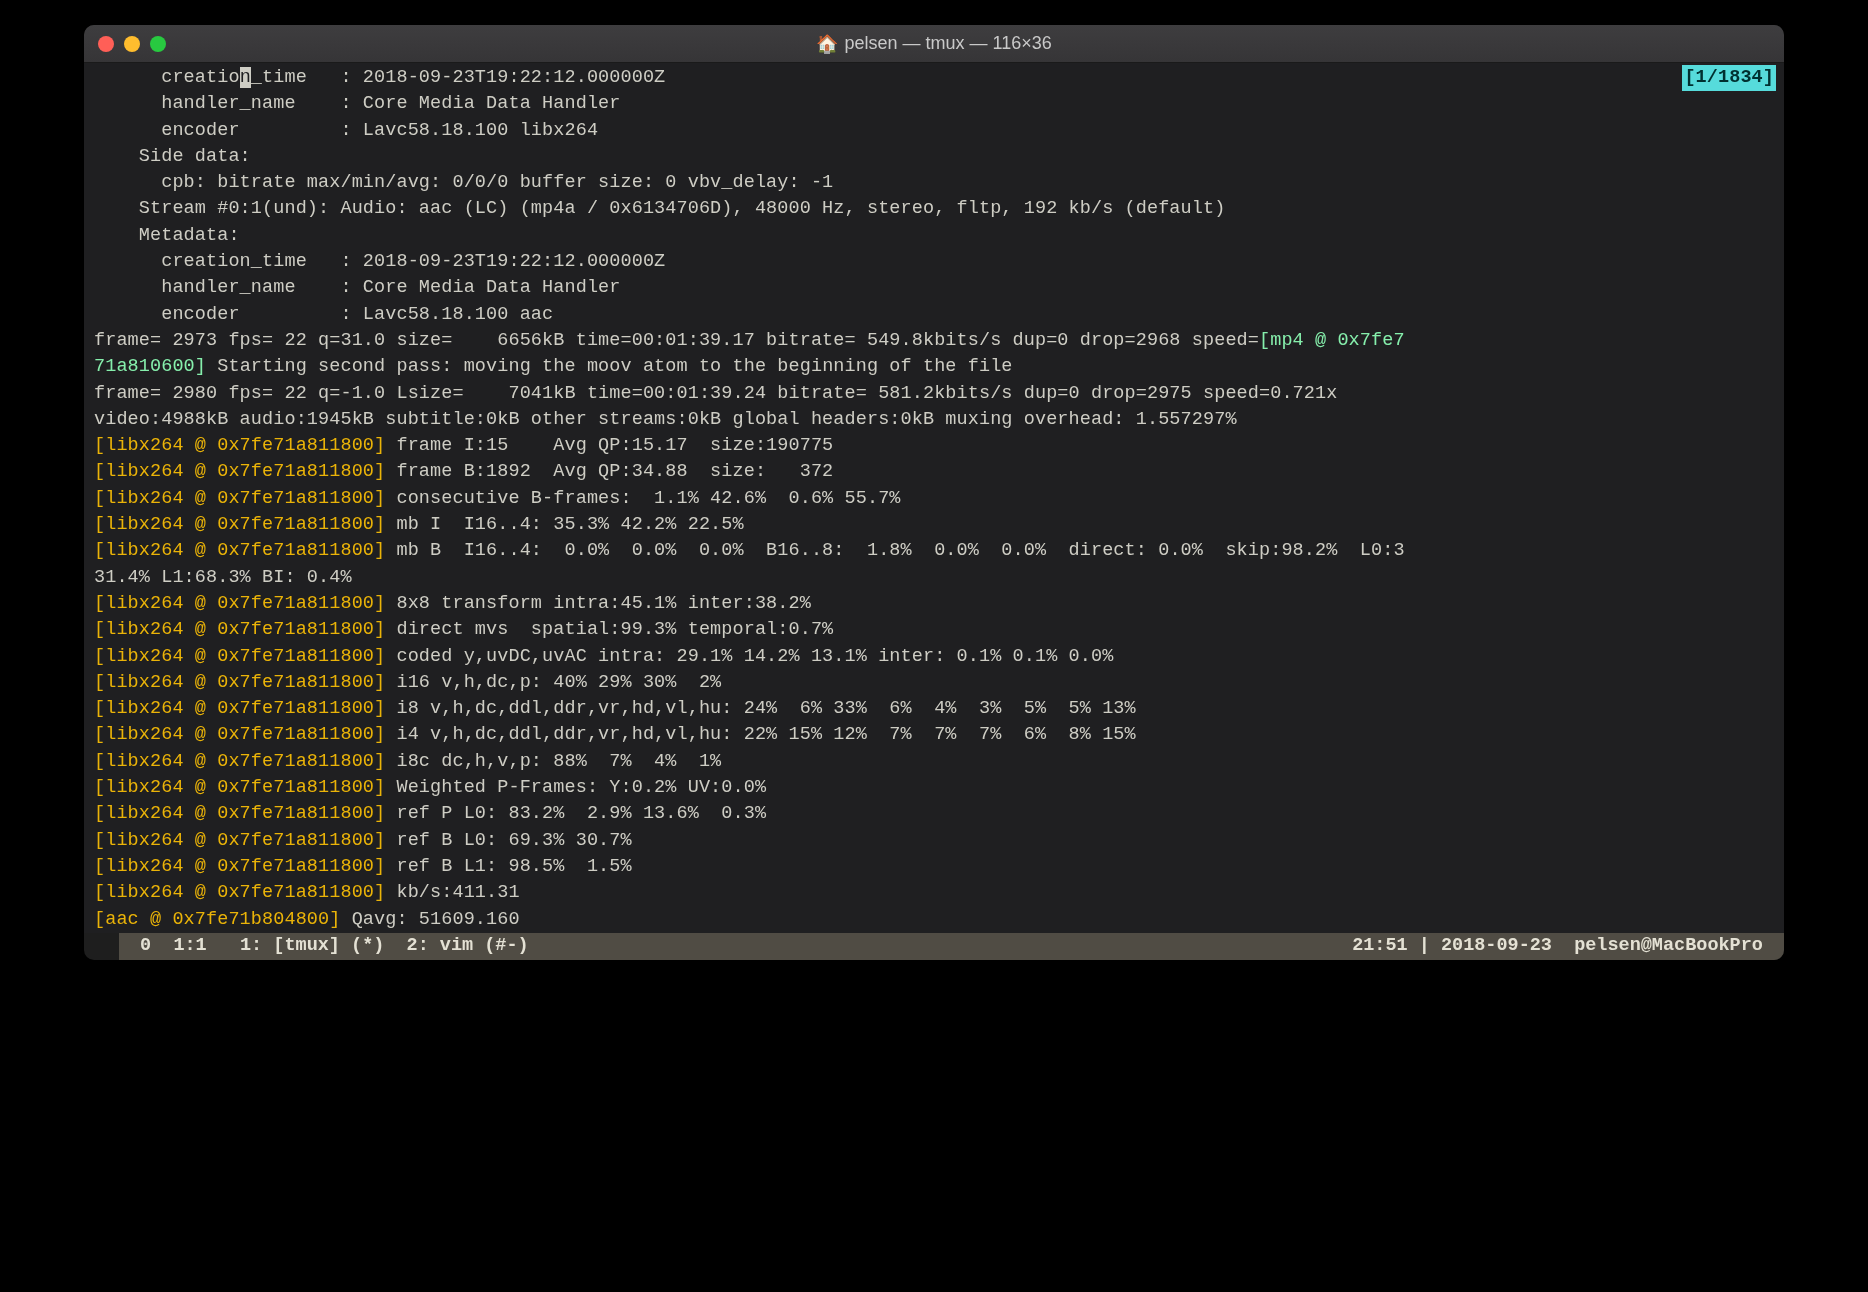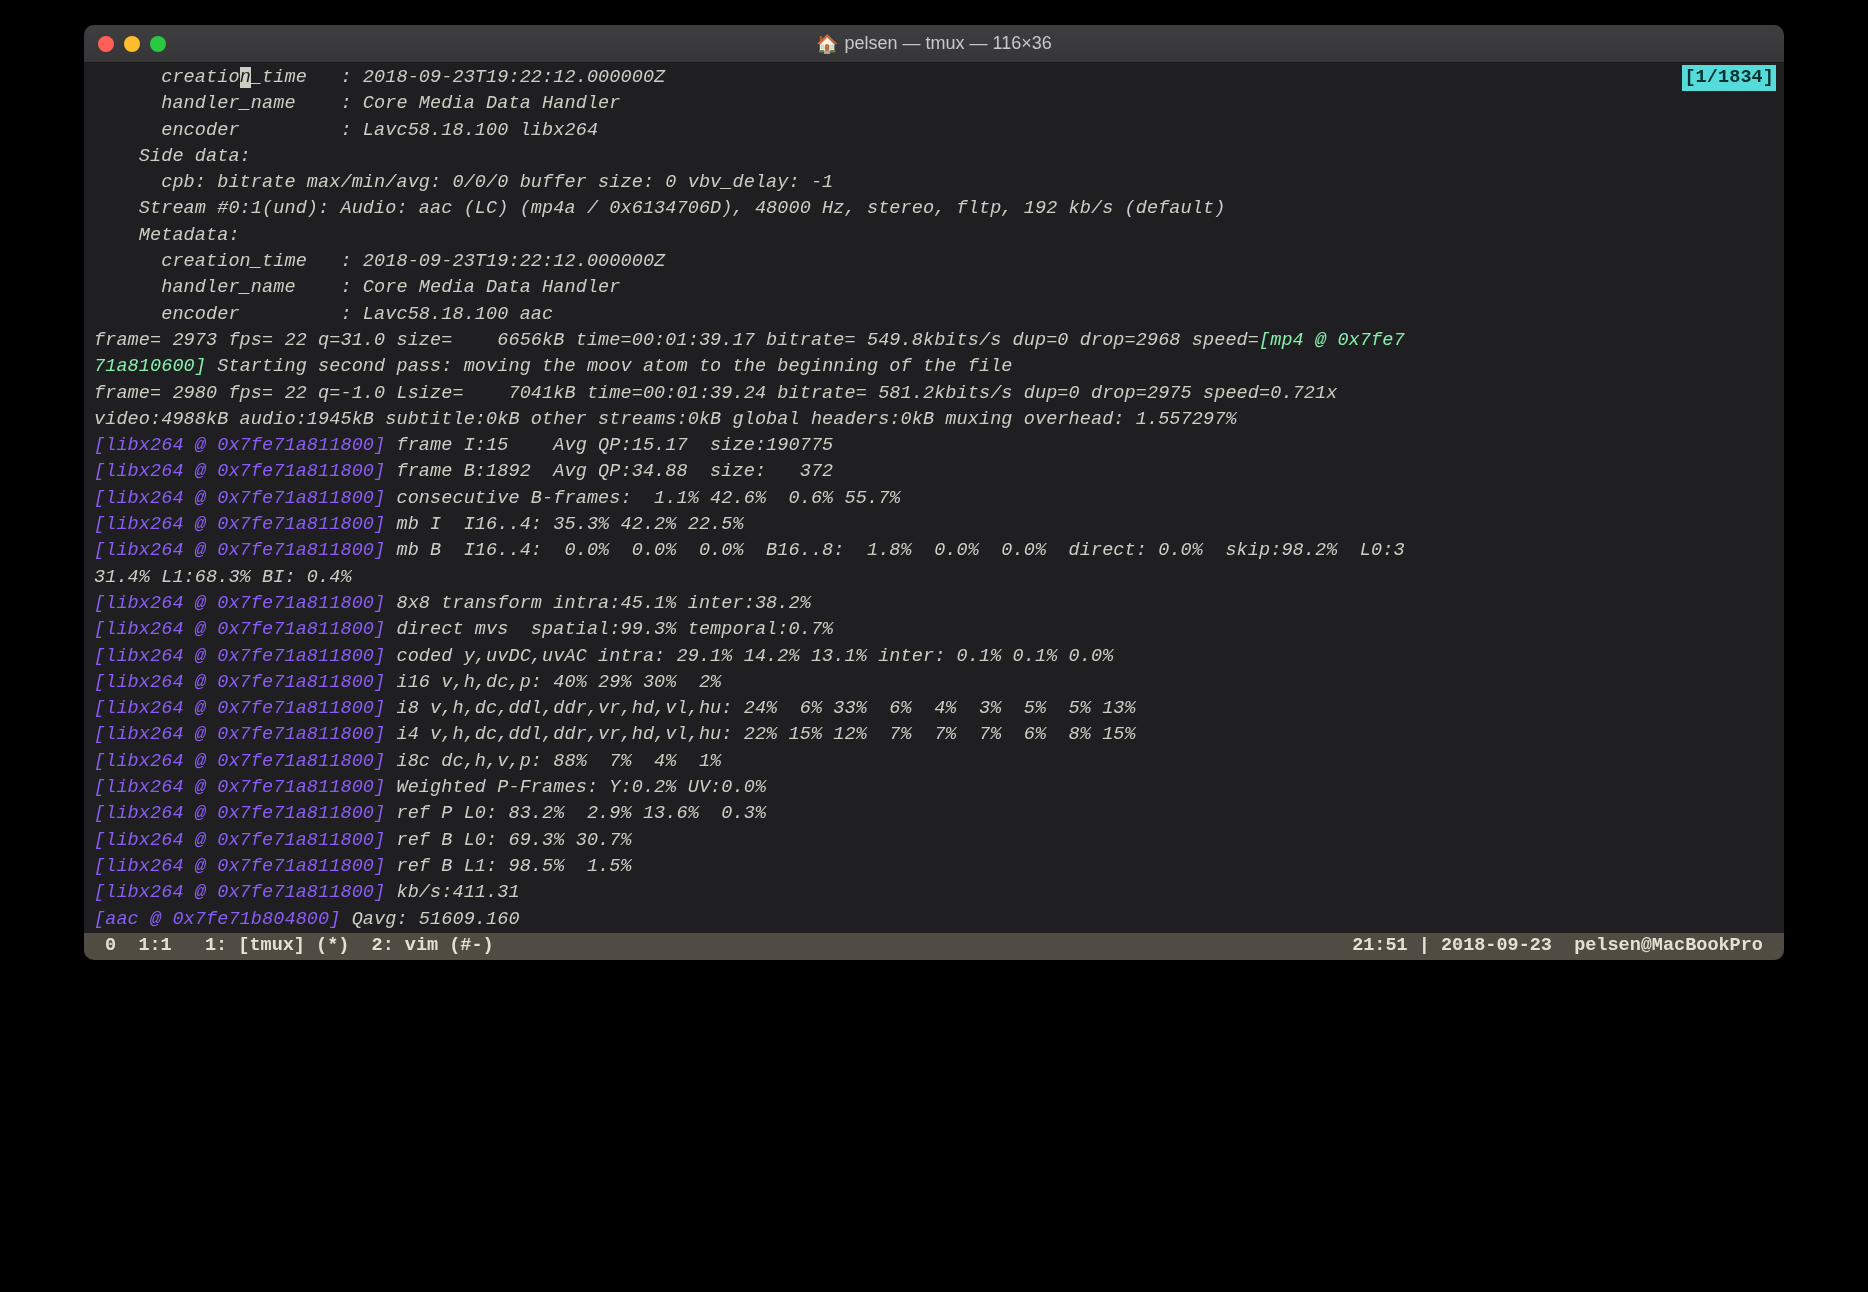"creation_time :" .line { font-style: italic -> none }
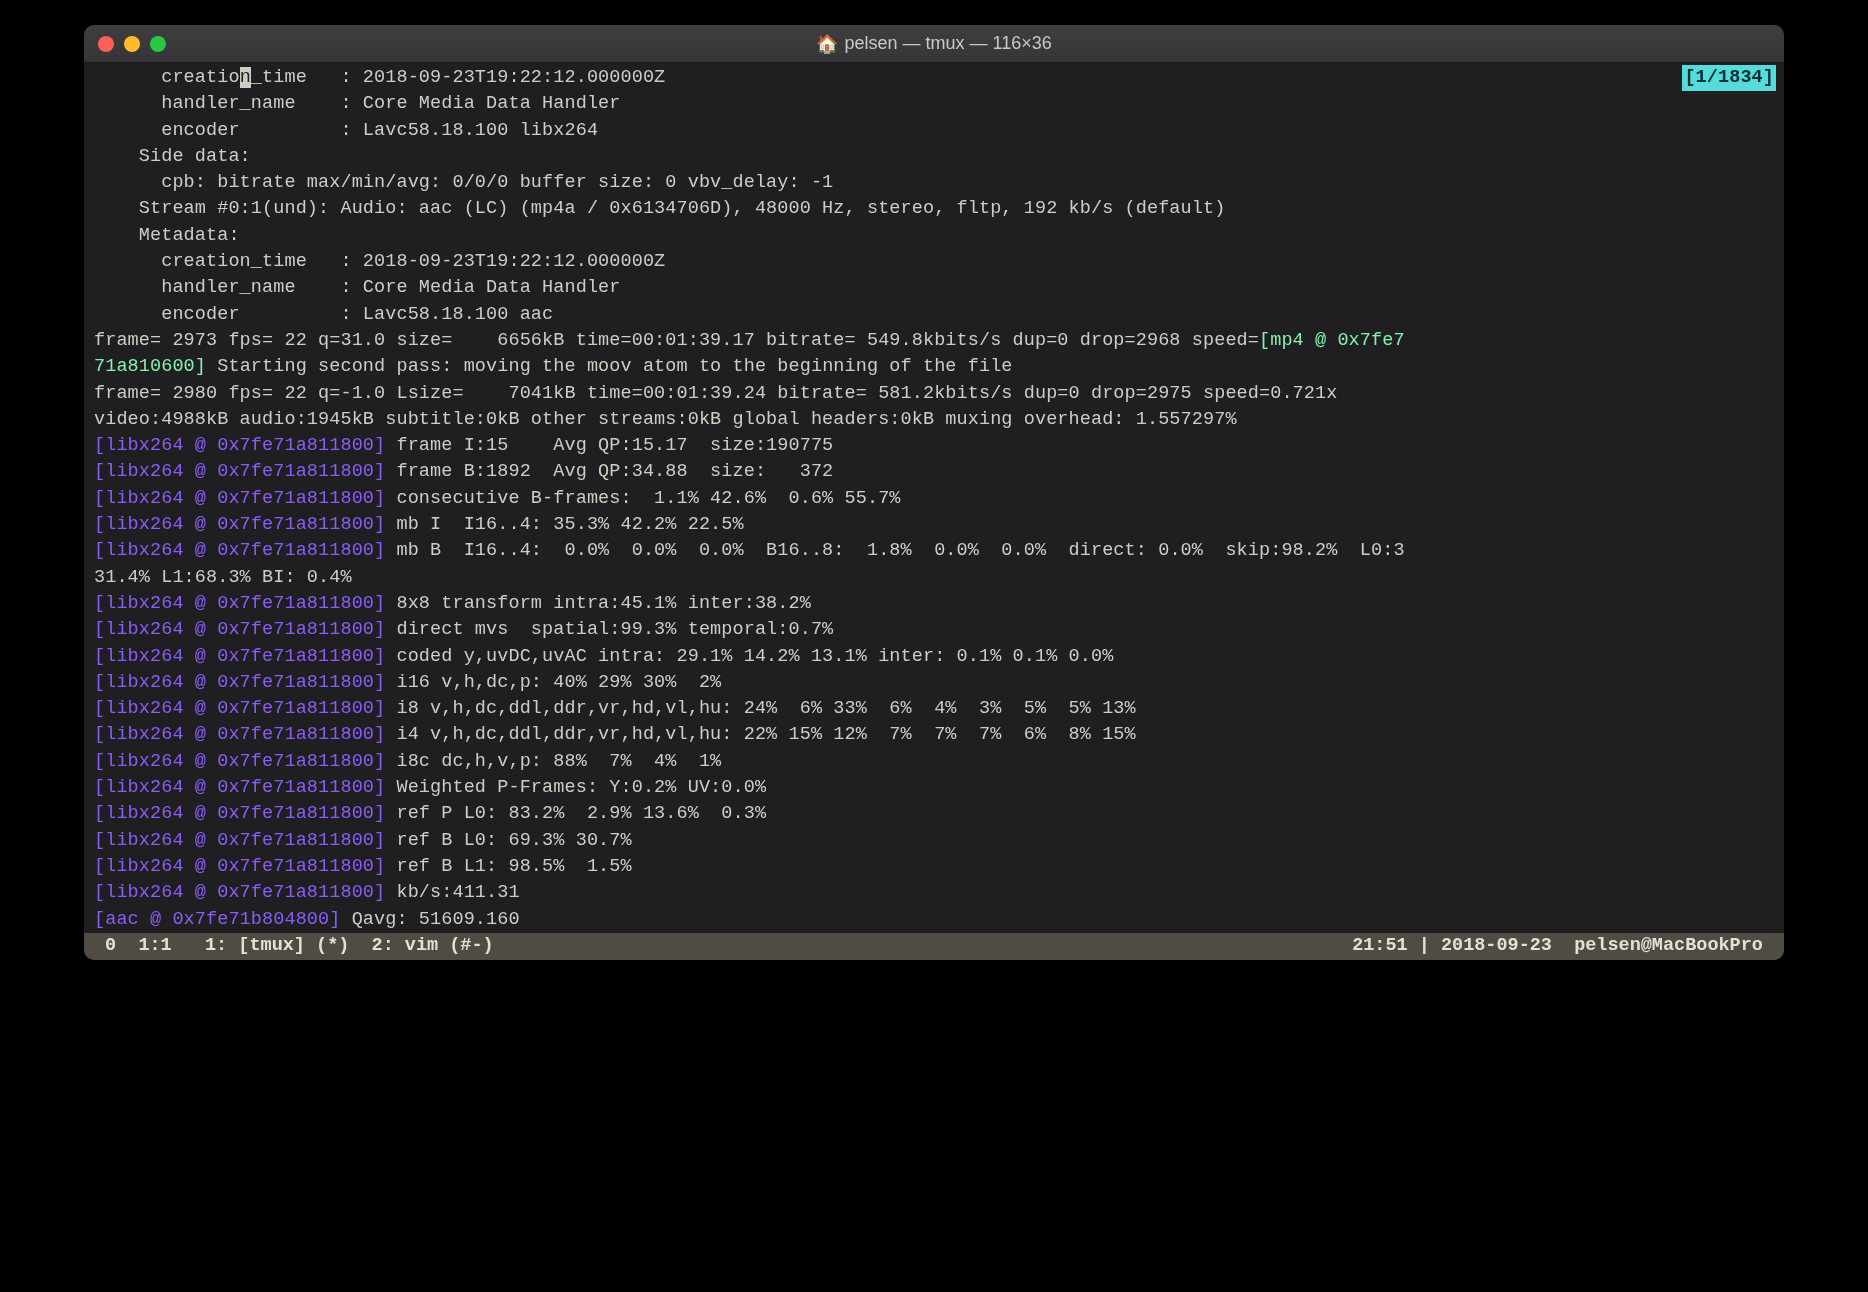"[libx264 @ 0x7fe71a811800]" .cyan { color: #8b5cf6 -> #eab308 }
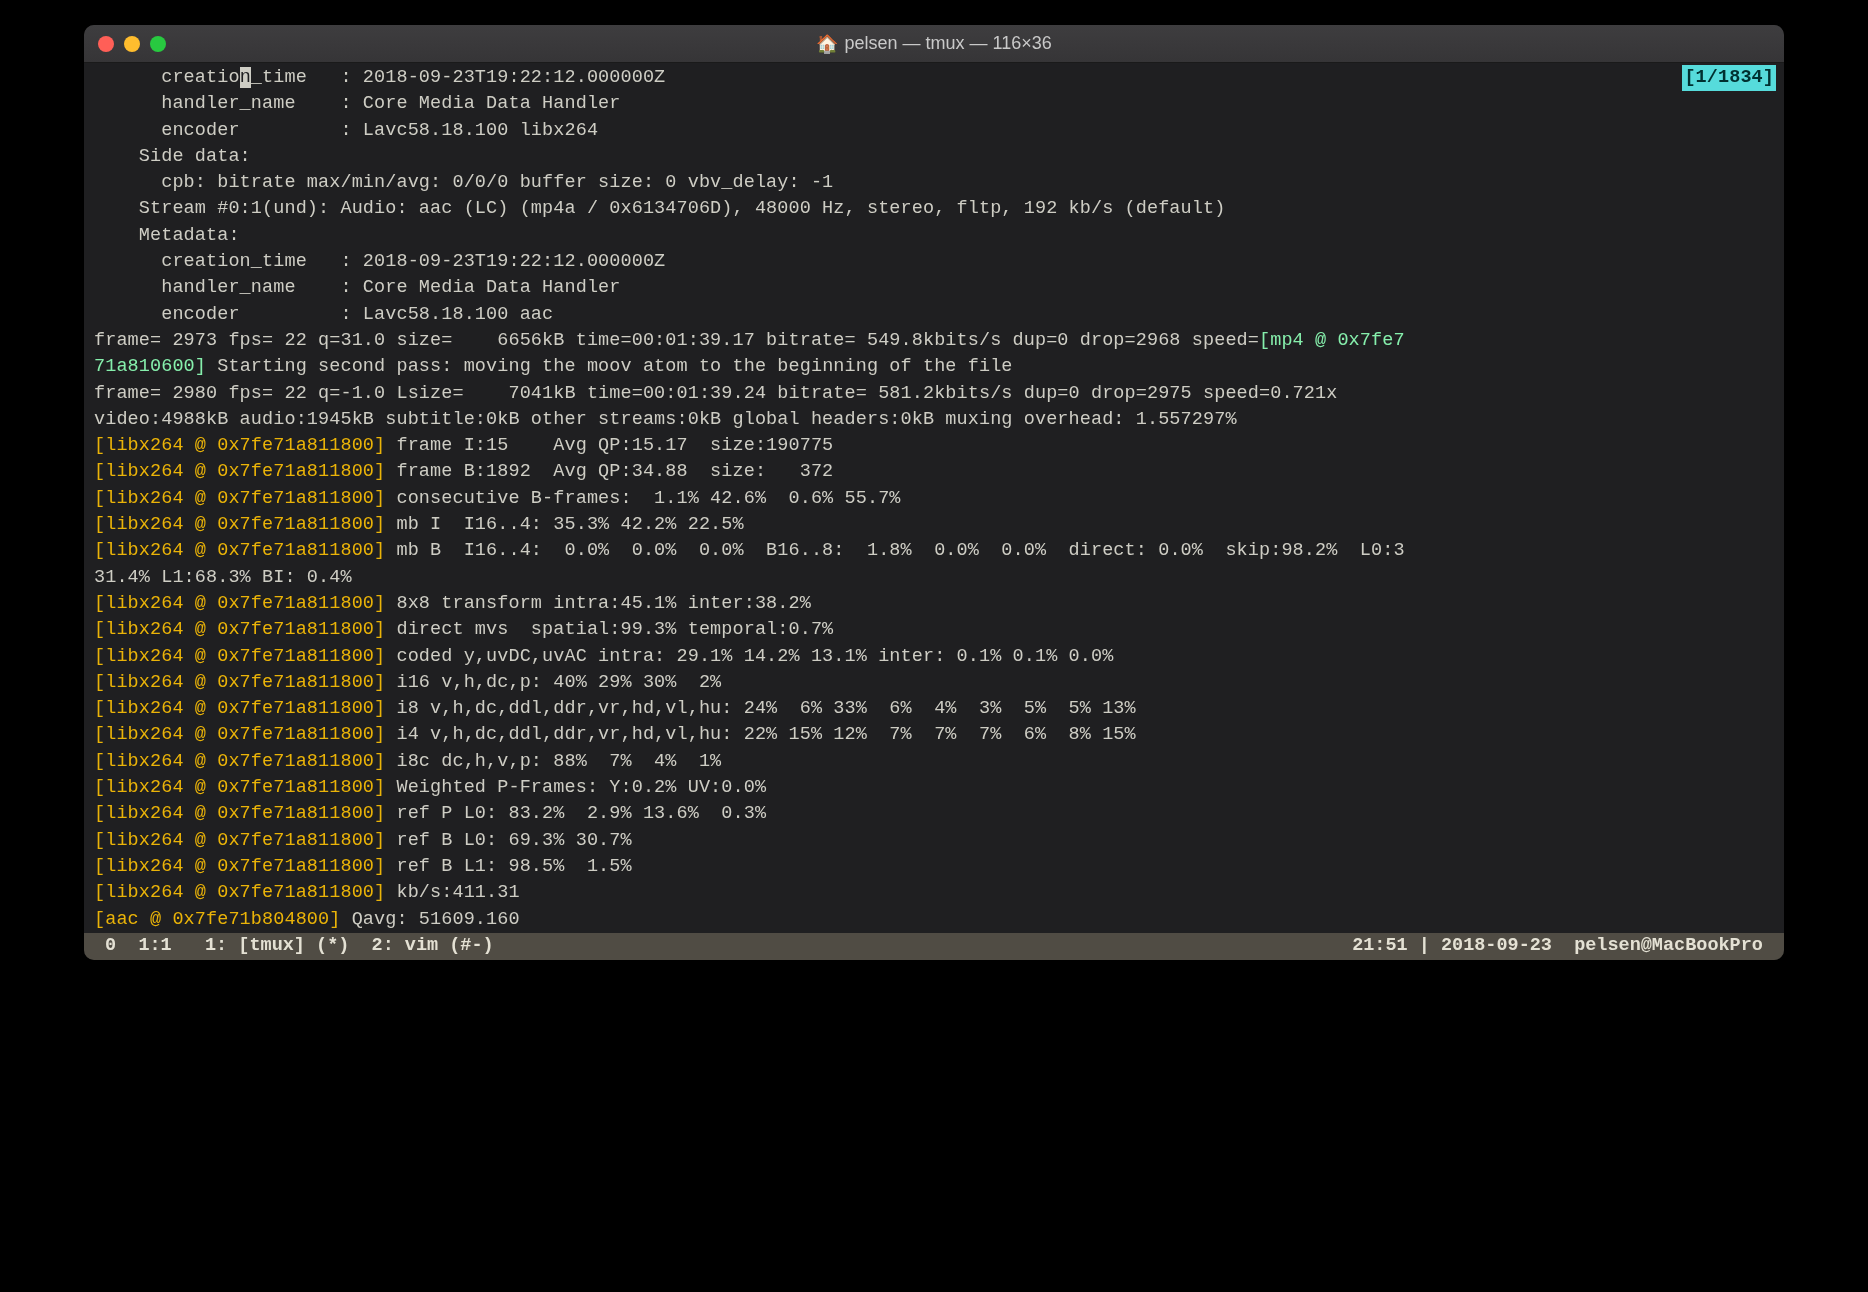"0 1:1 1: [tmux] (*)" .statusbar { margin-left: none -> 35px }
